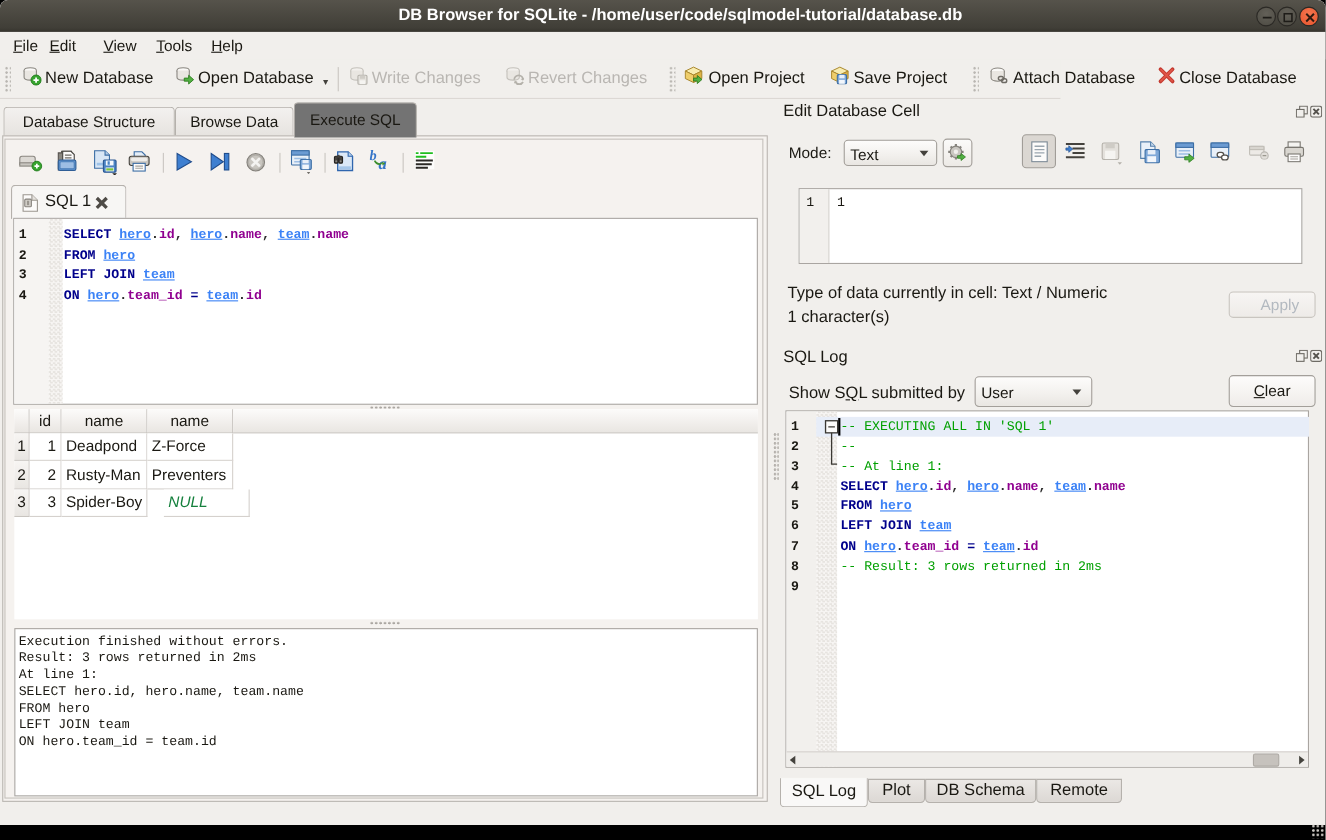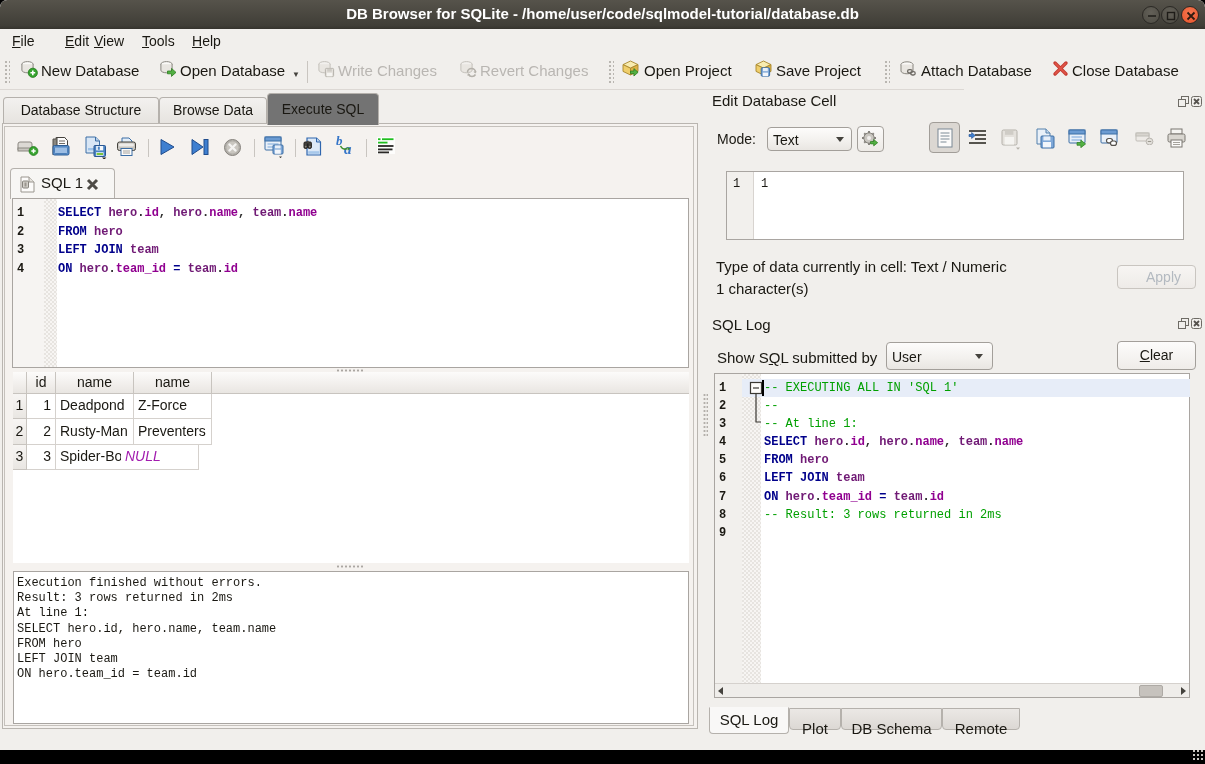"DB Browser for SQLite -" #titlebar { padding-left: none -> 16px }
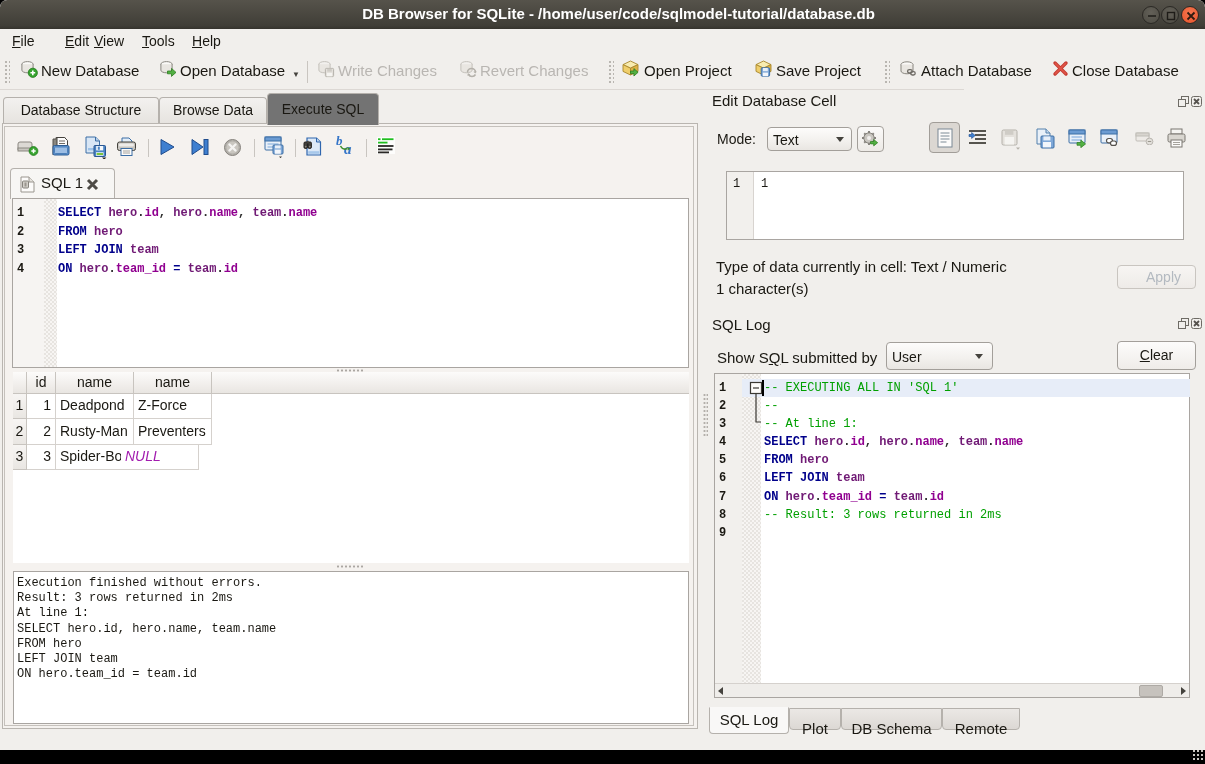"Edit" span { left: 65px -> 45px }
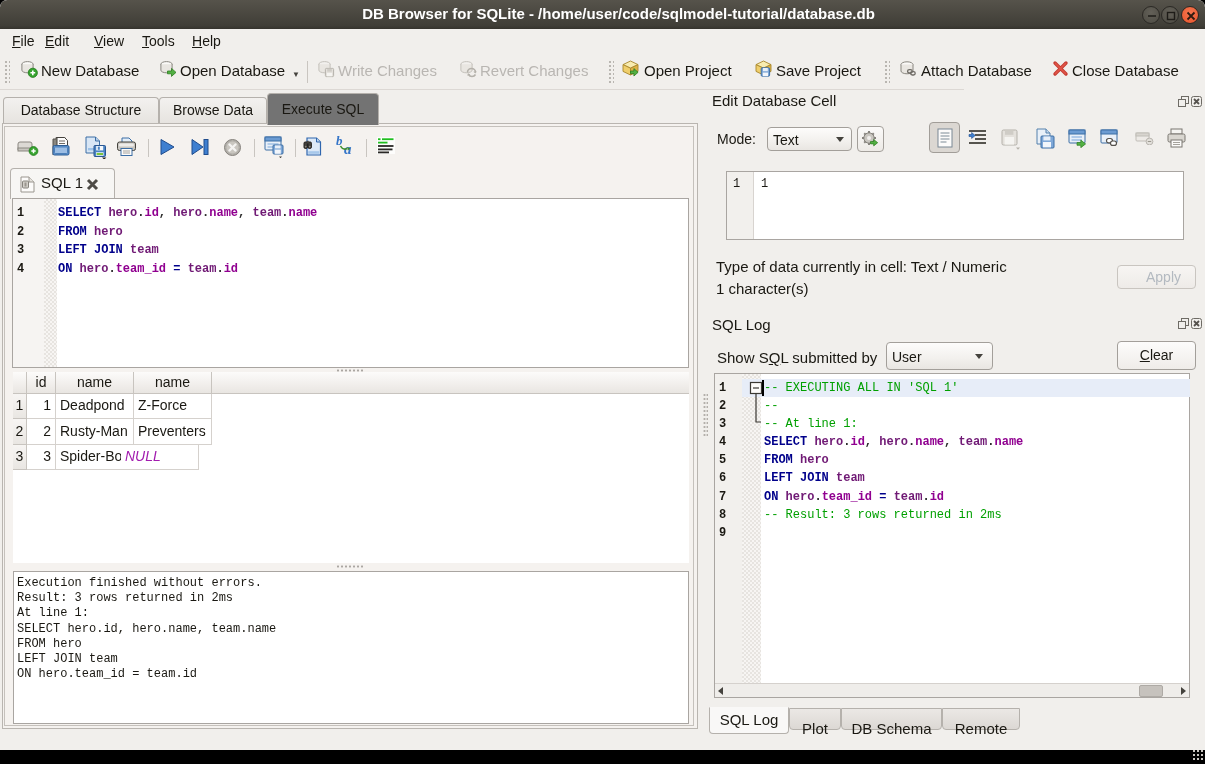"hero" .tbl { color: #701a75 -> #3b82f6; text-decoration: none -> underline }
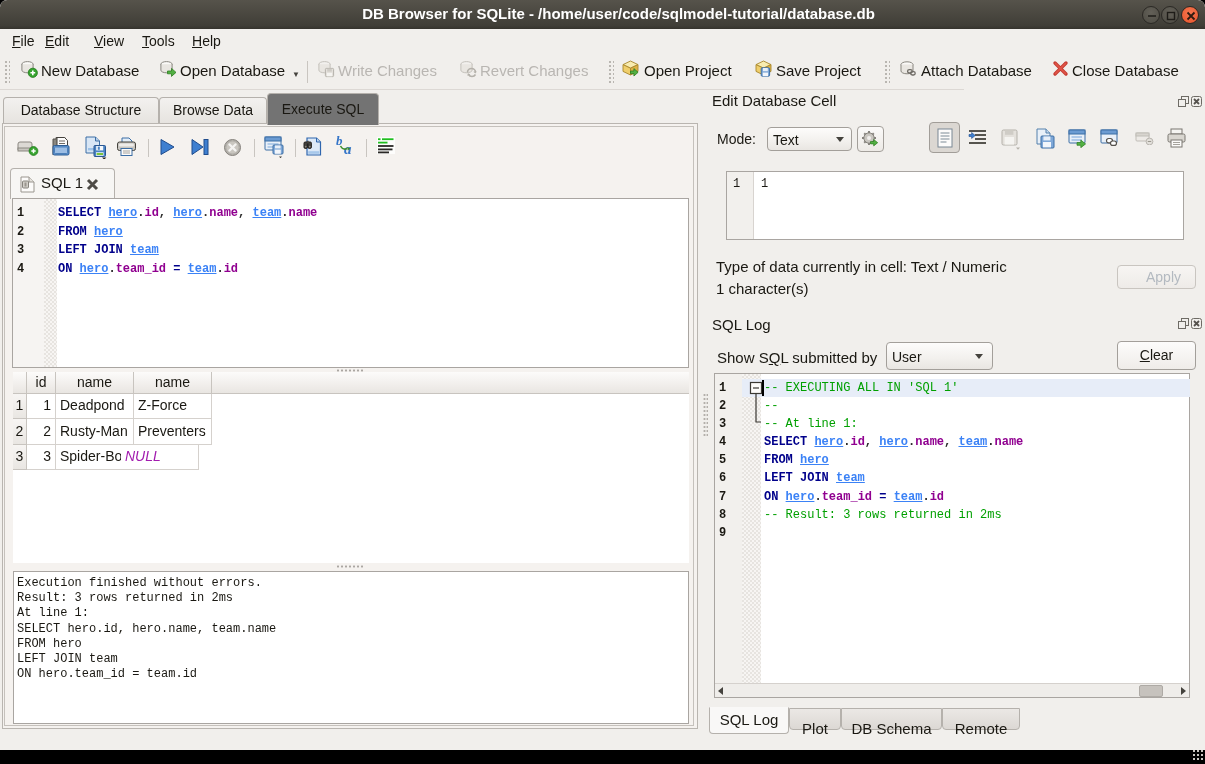"NULL" div.td { color: #a21caf -> #15803d; left: 108px -> 136px }
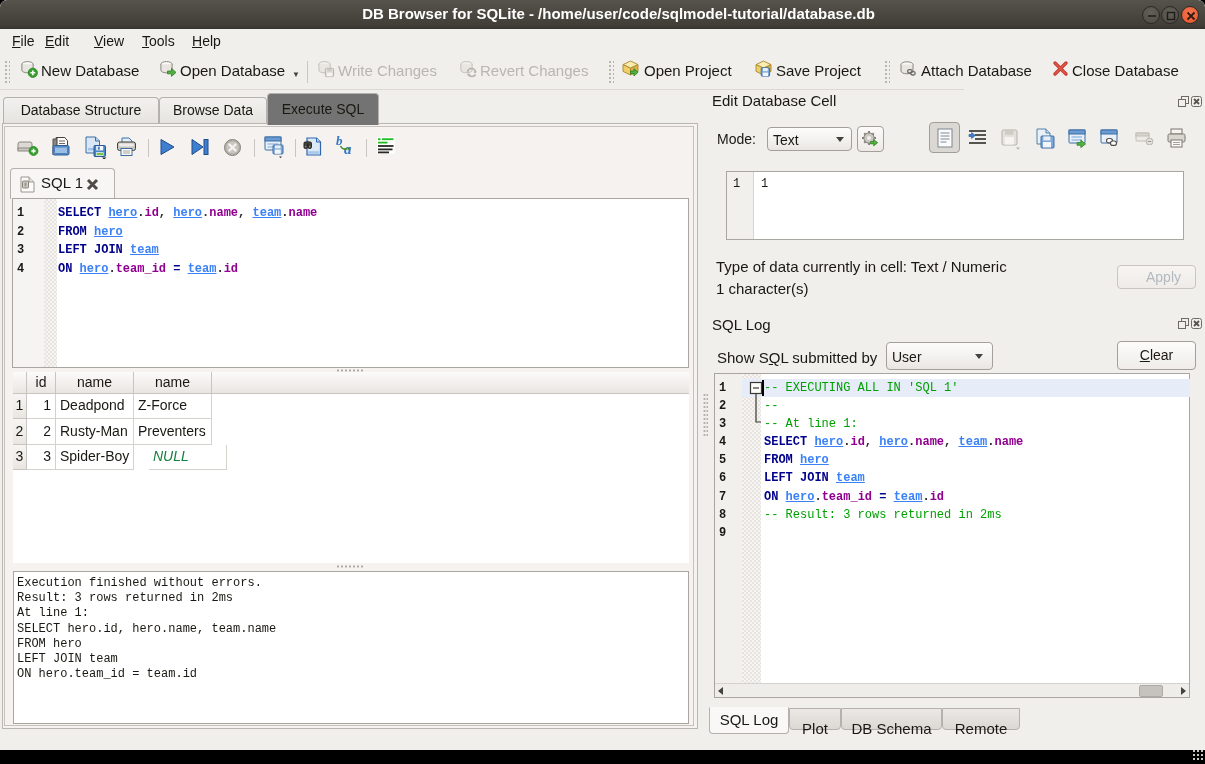"Plot" .btab { padding-top: 11px -> 1px }
